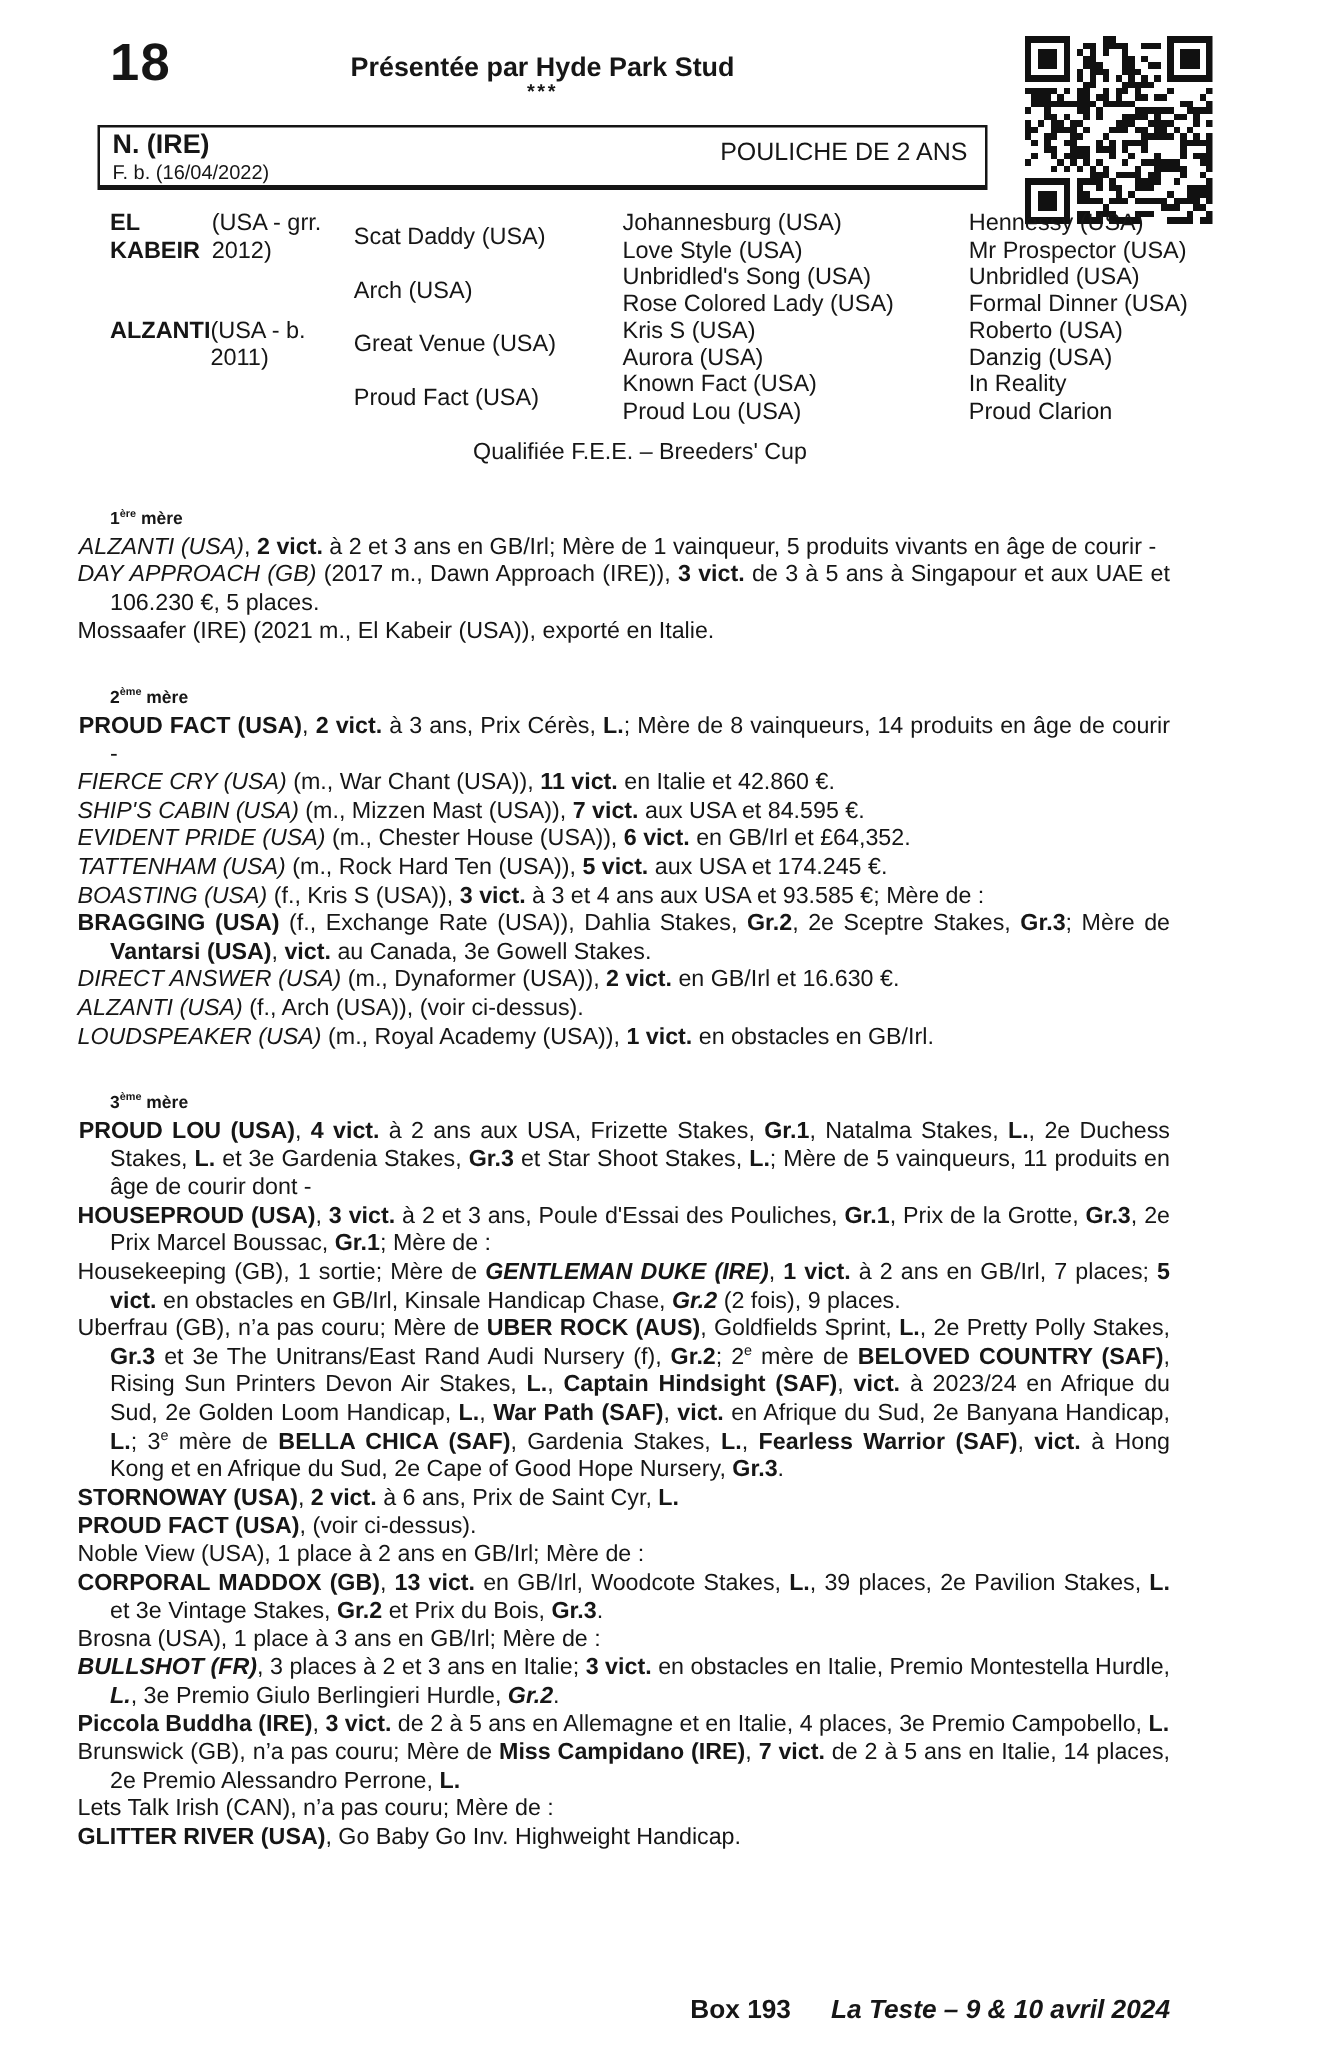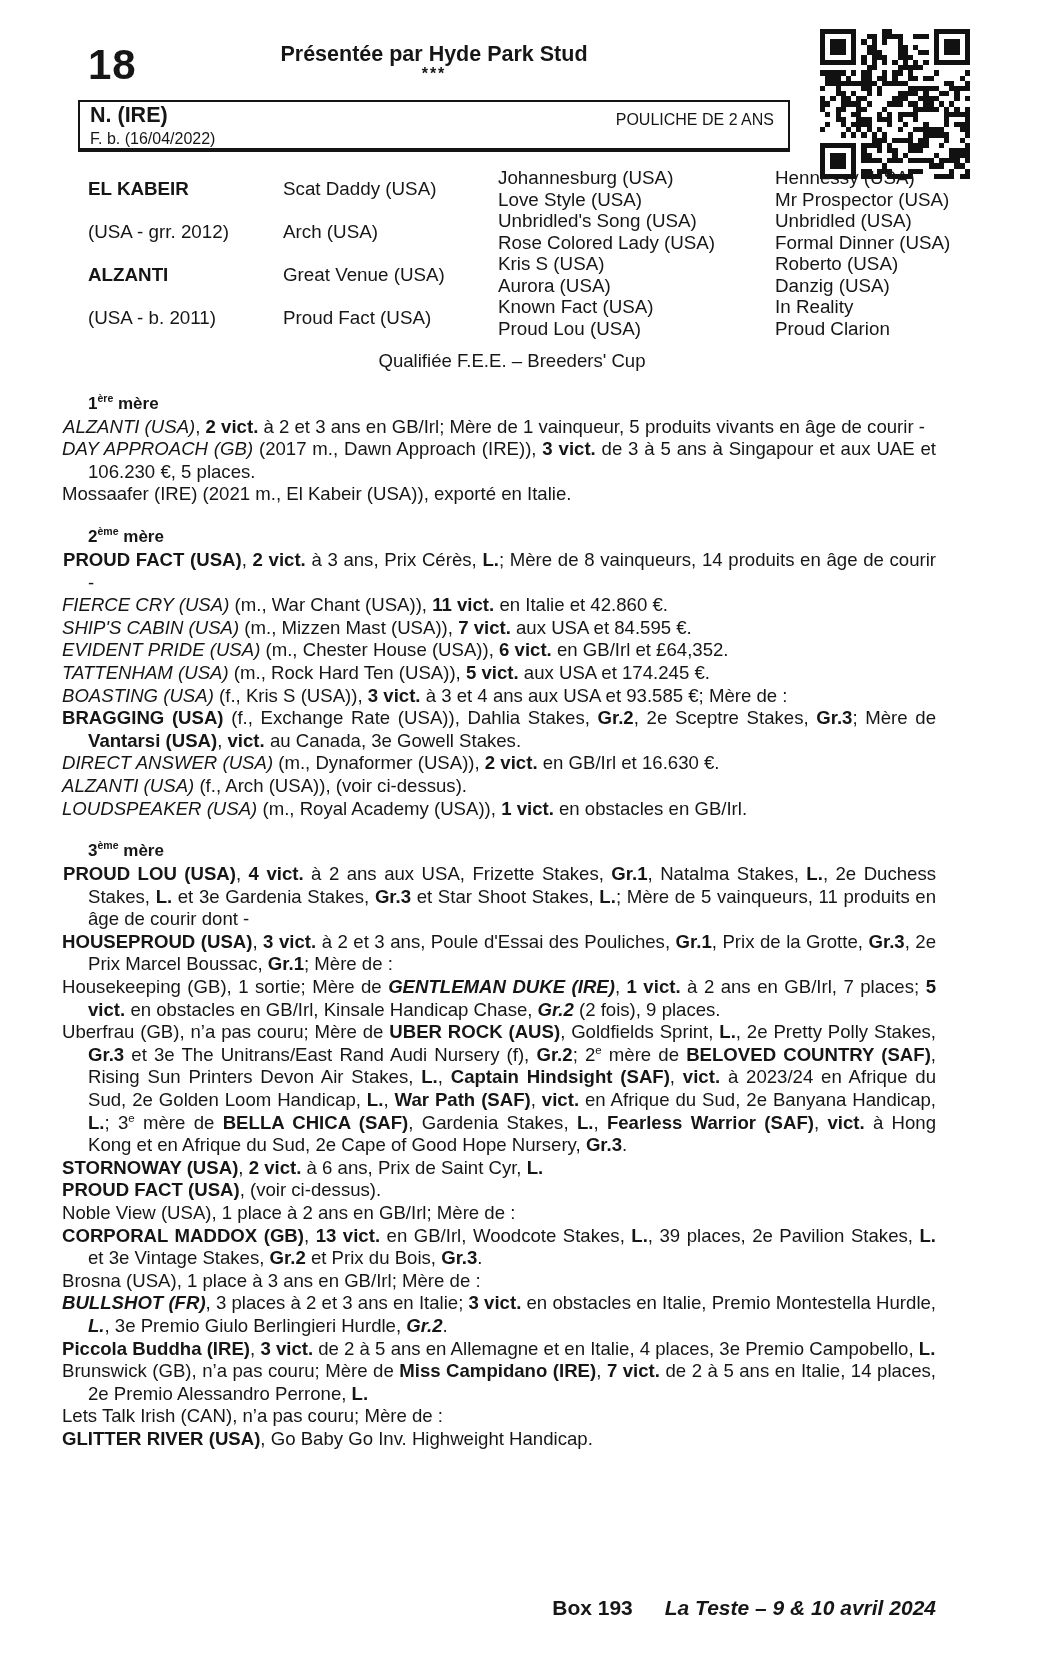"18" .lot { top: 41px -> 26px }
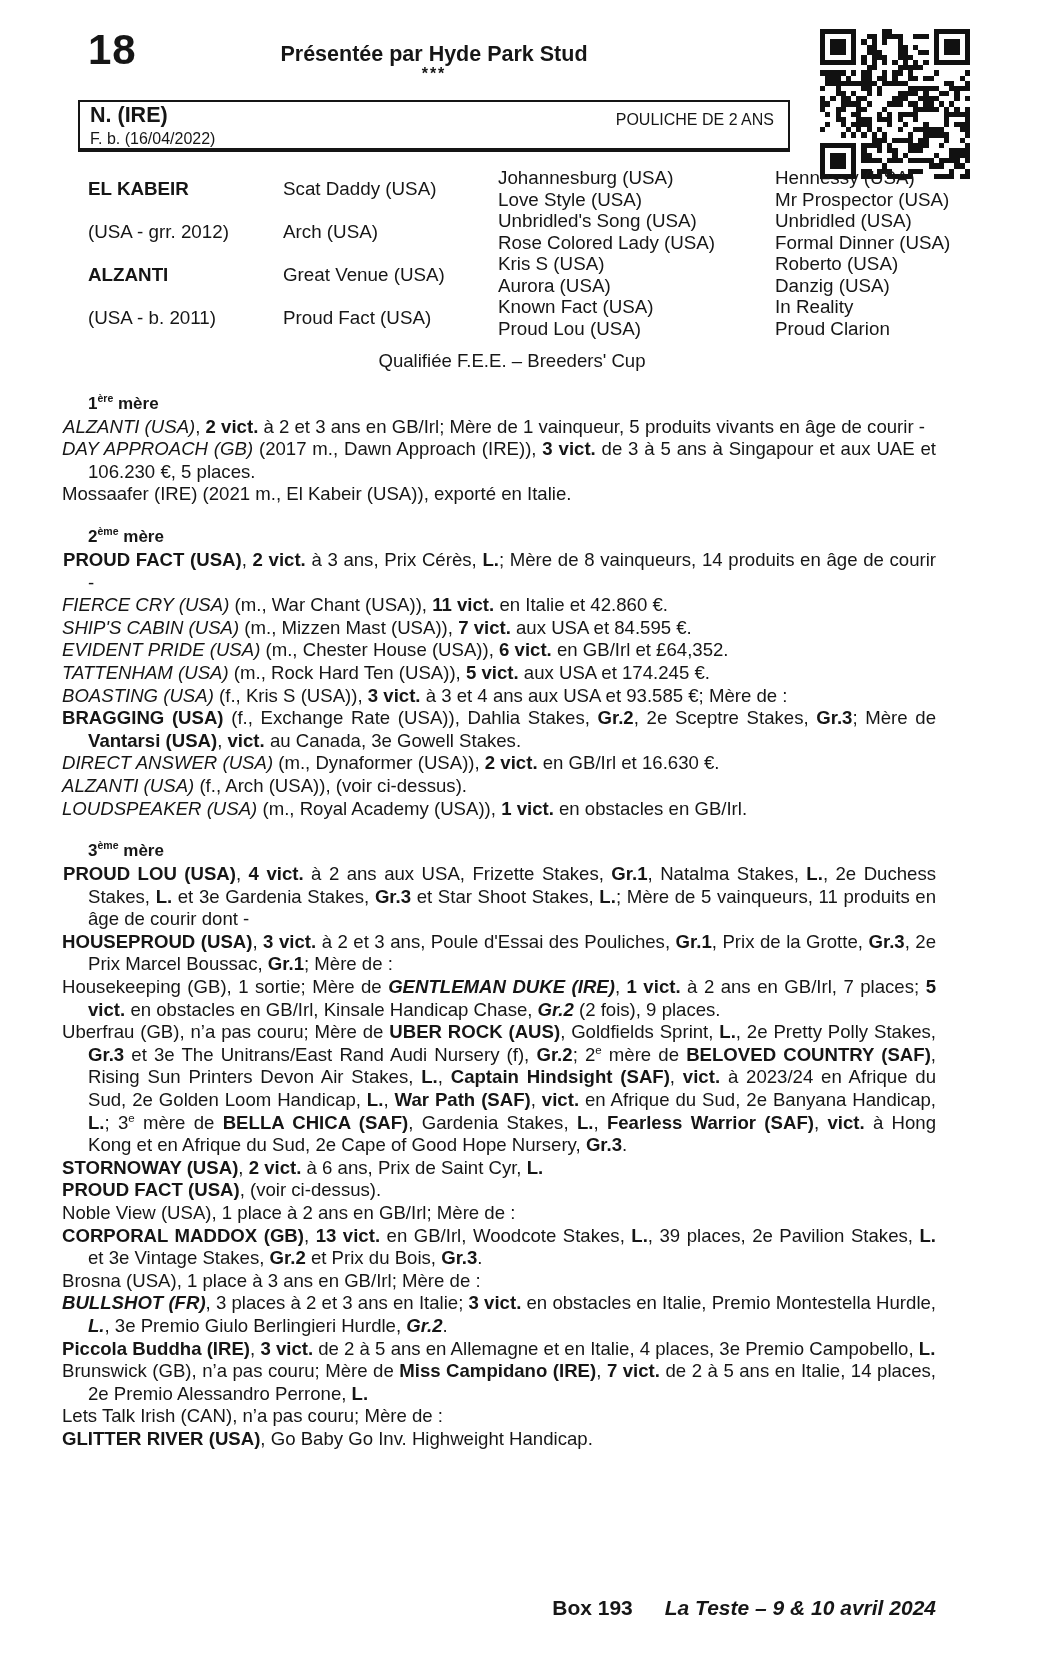"POULICHE DE 2 ANS" .nb-right { font-size: 16px -> 20px }
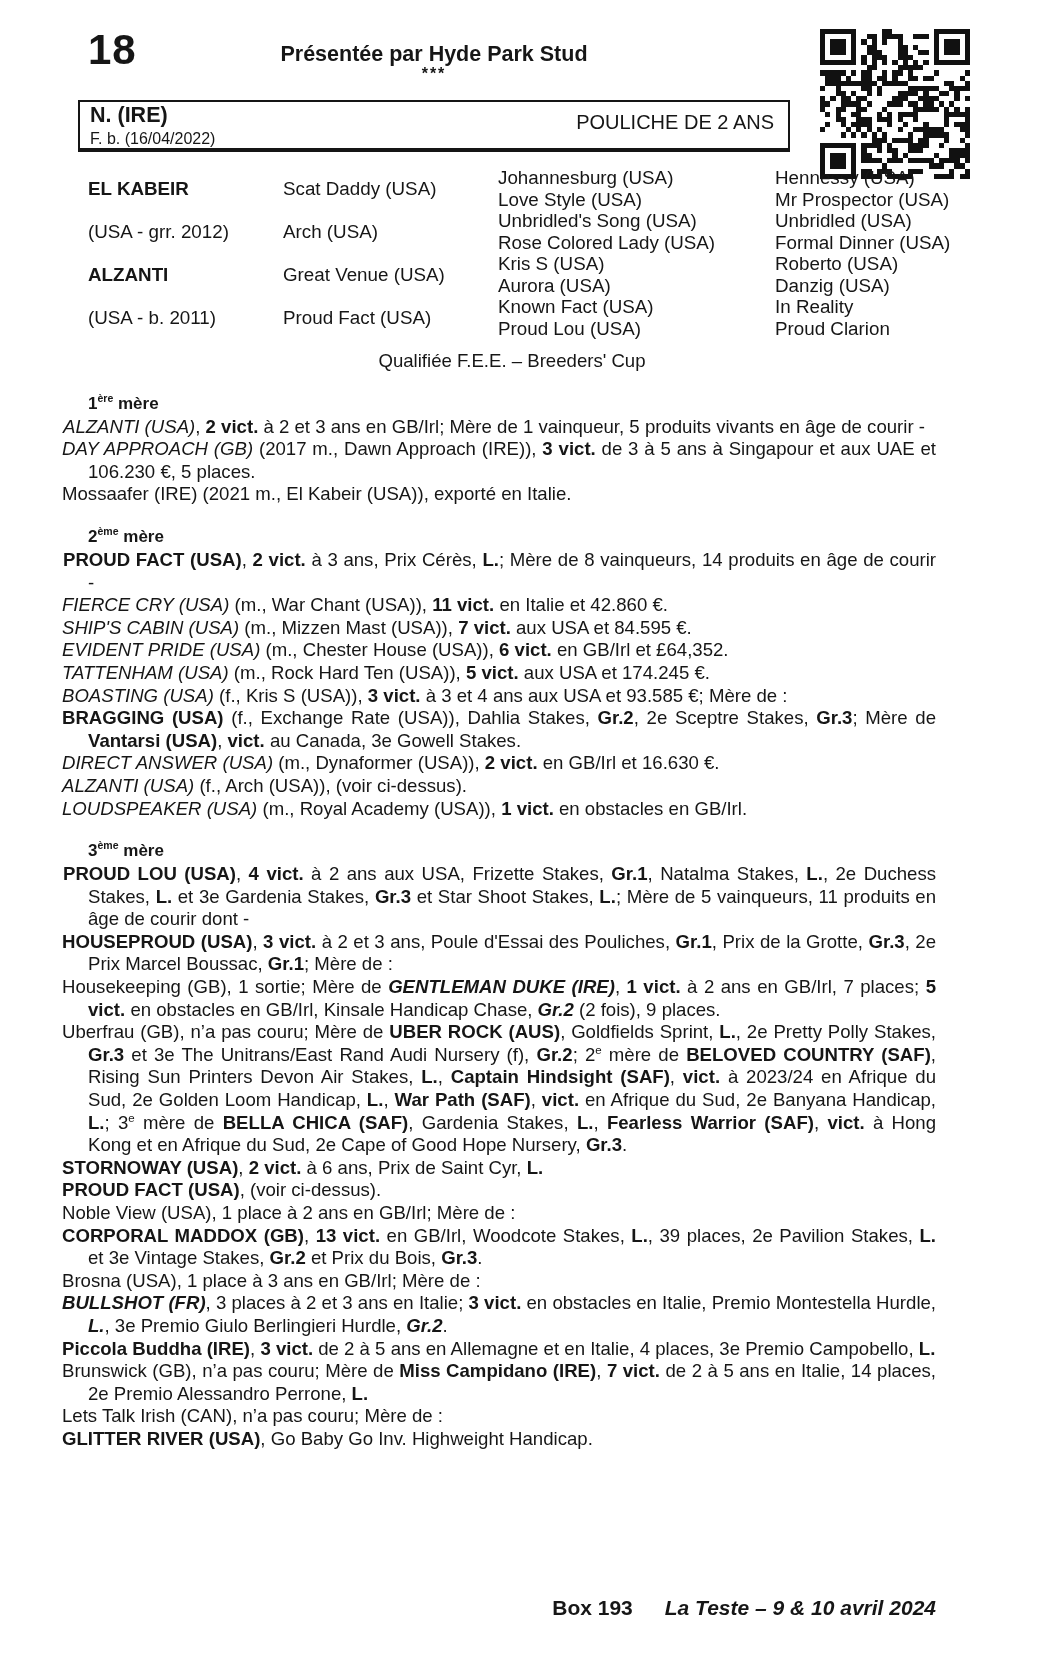"EL KABEIR" .gp1 { flex-direction: column -> row; gap: 21px -> none }
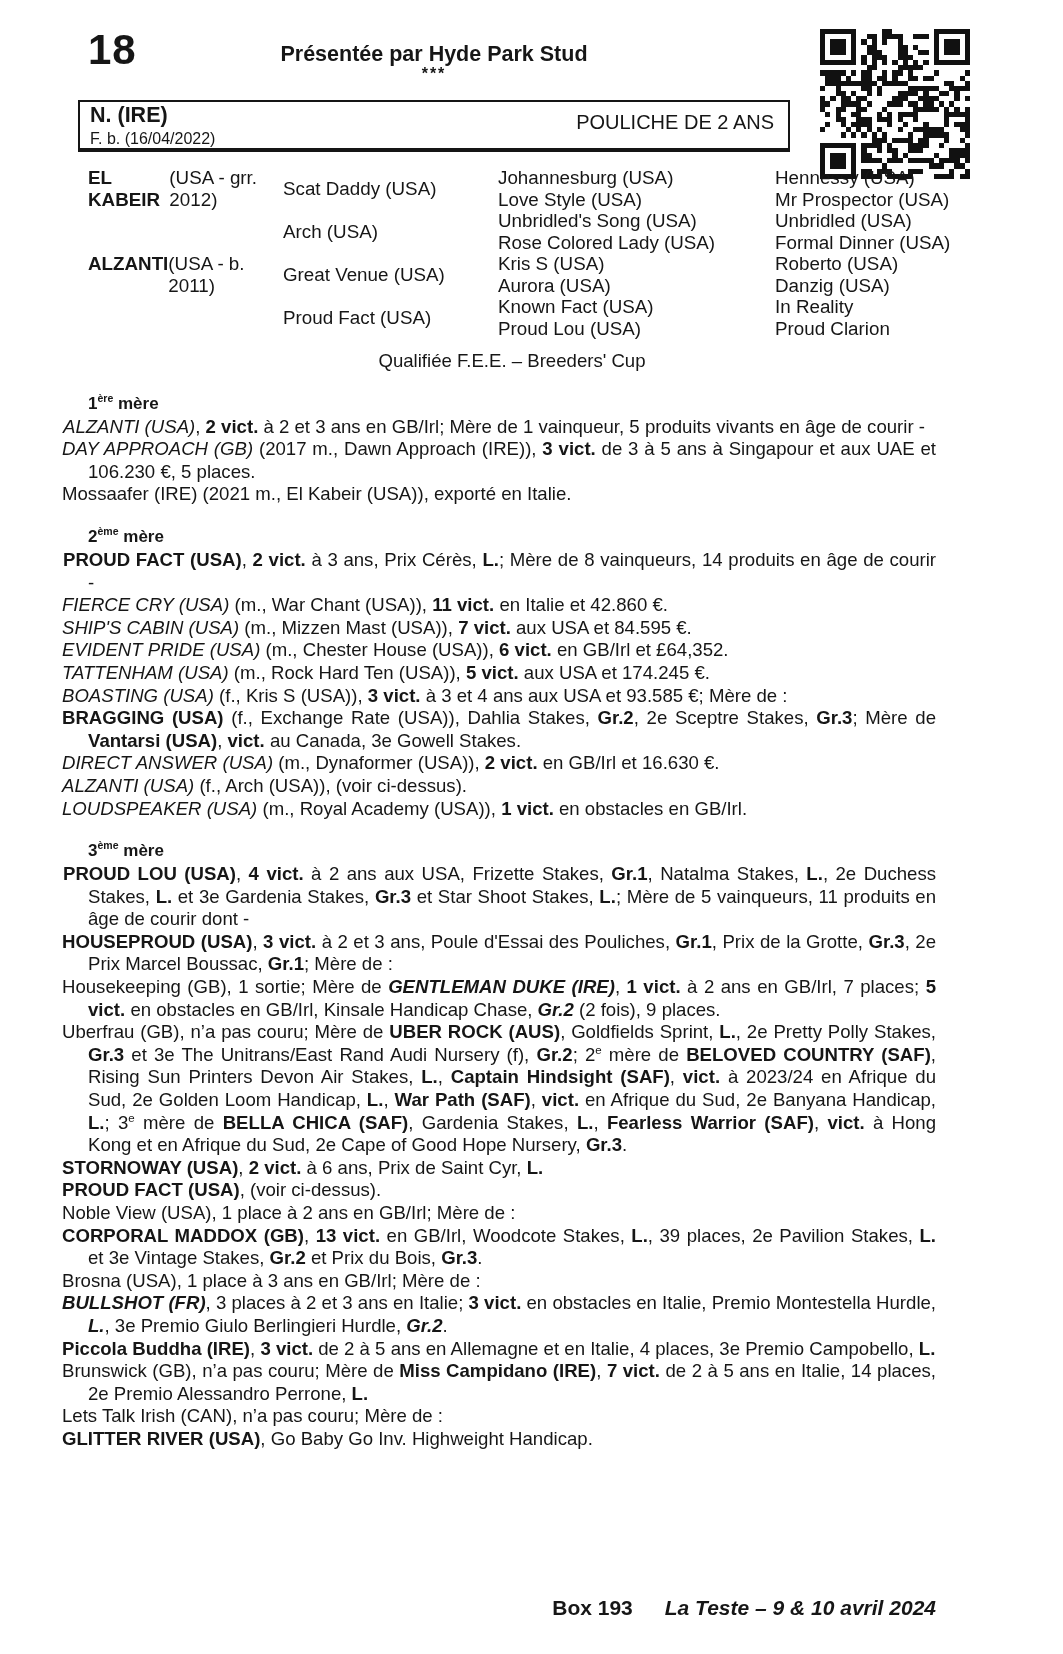"1ère mère" .sec-h { font-size: 17px -> 14px; margin-top: 19px -> 29px }
